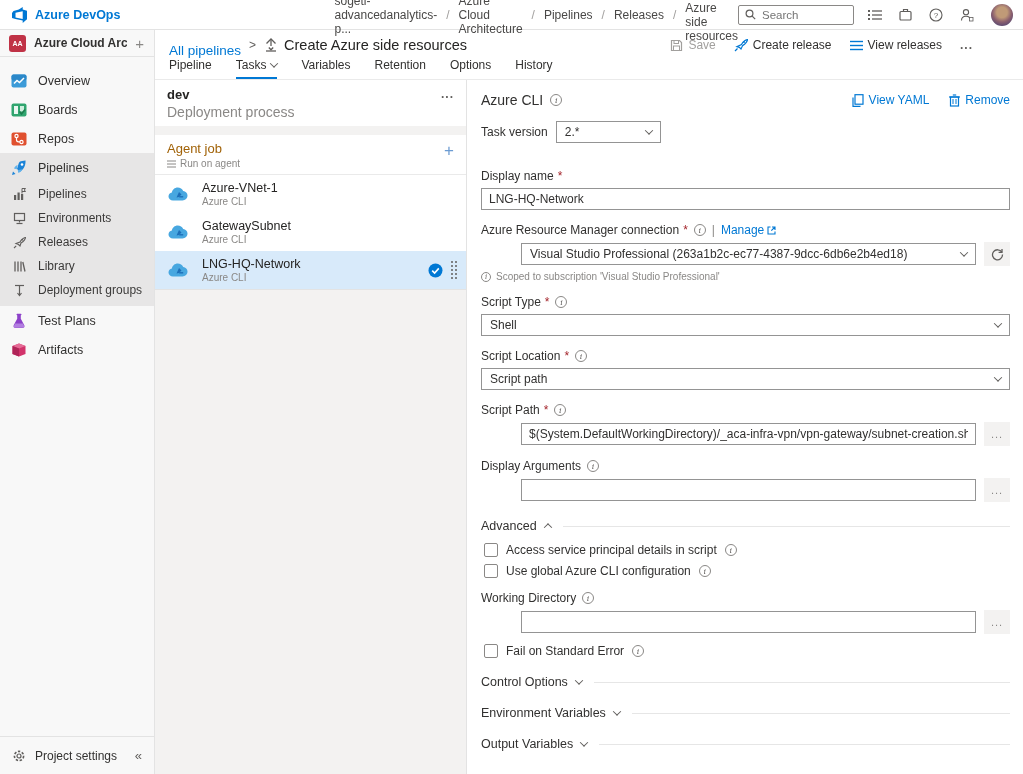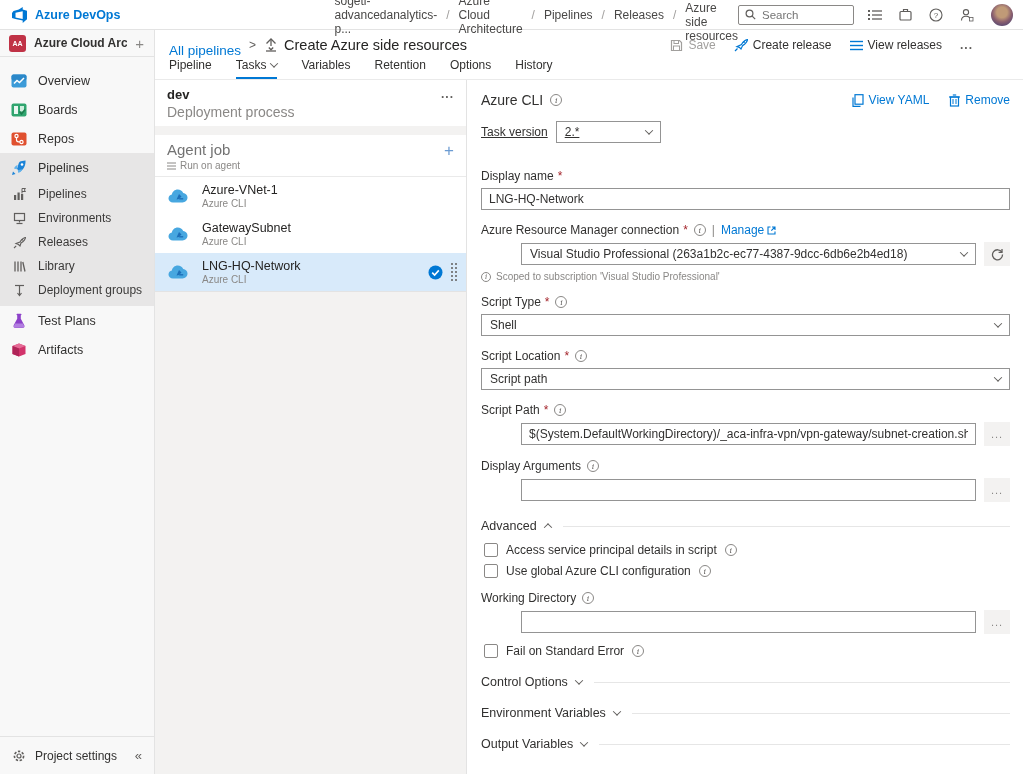"Task version" .tv-row { text-decoration: underline -> none }
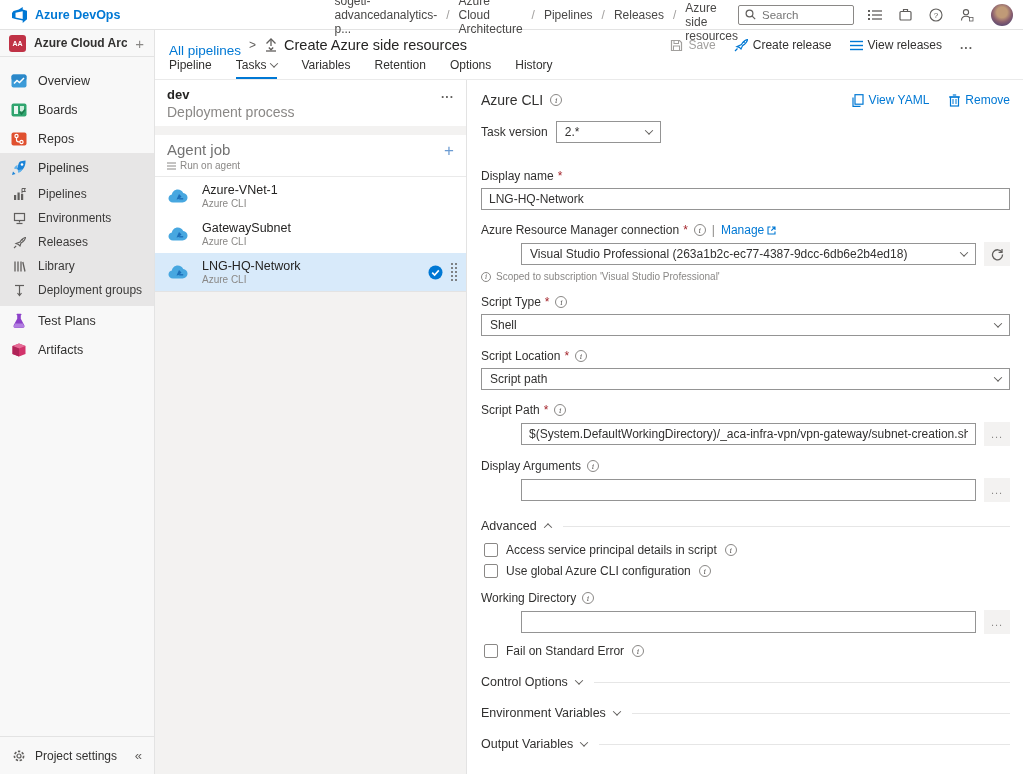"Agent job" .job-name { color: #737373 -> #a16207; font-size: 15px -> 13px }
